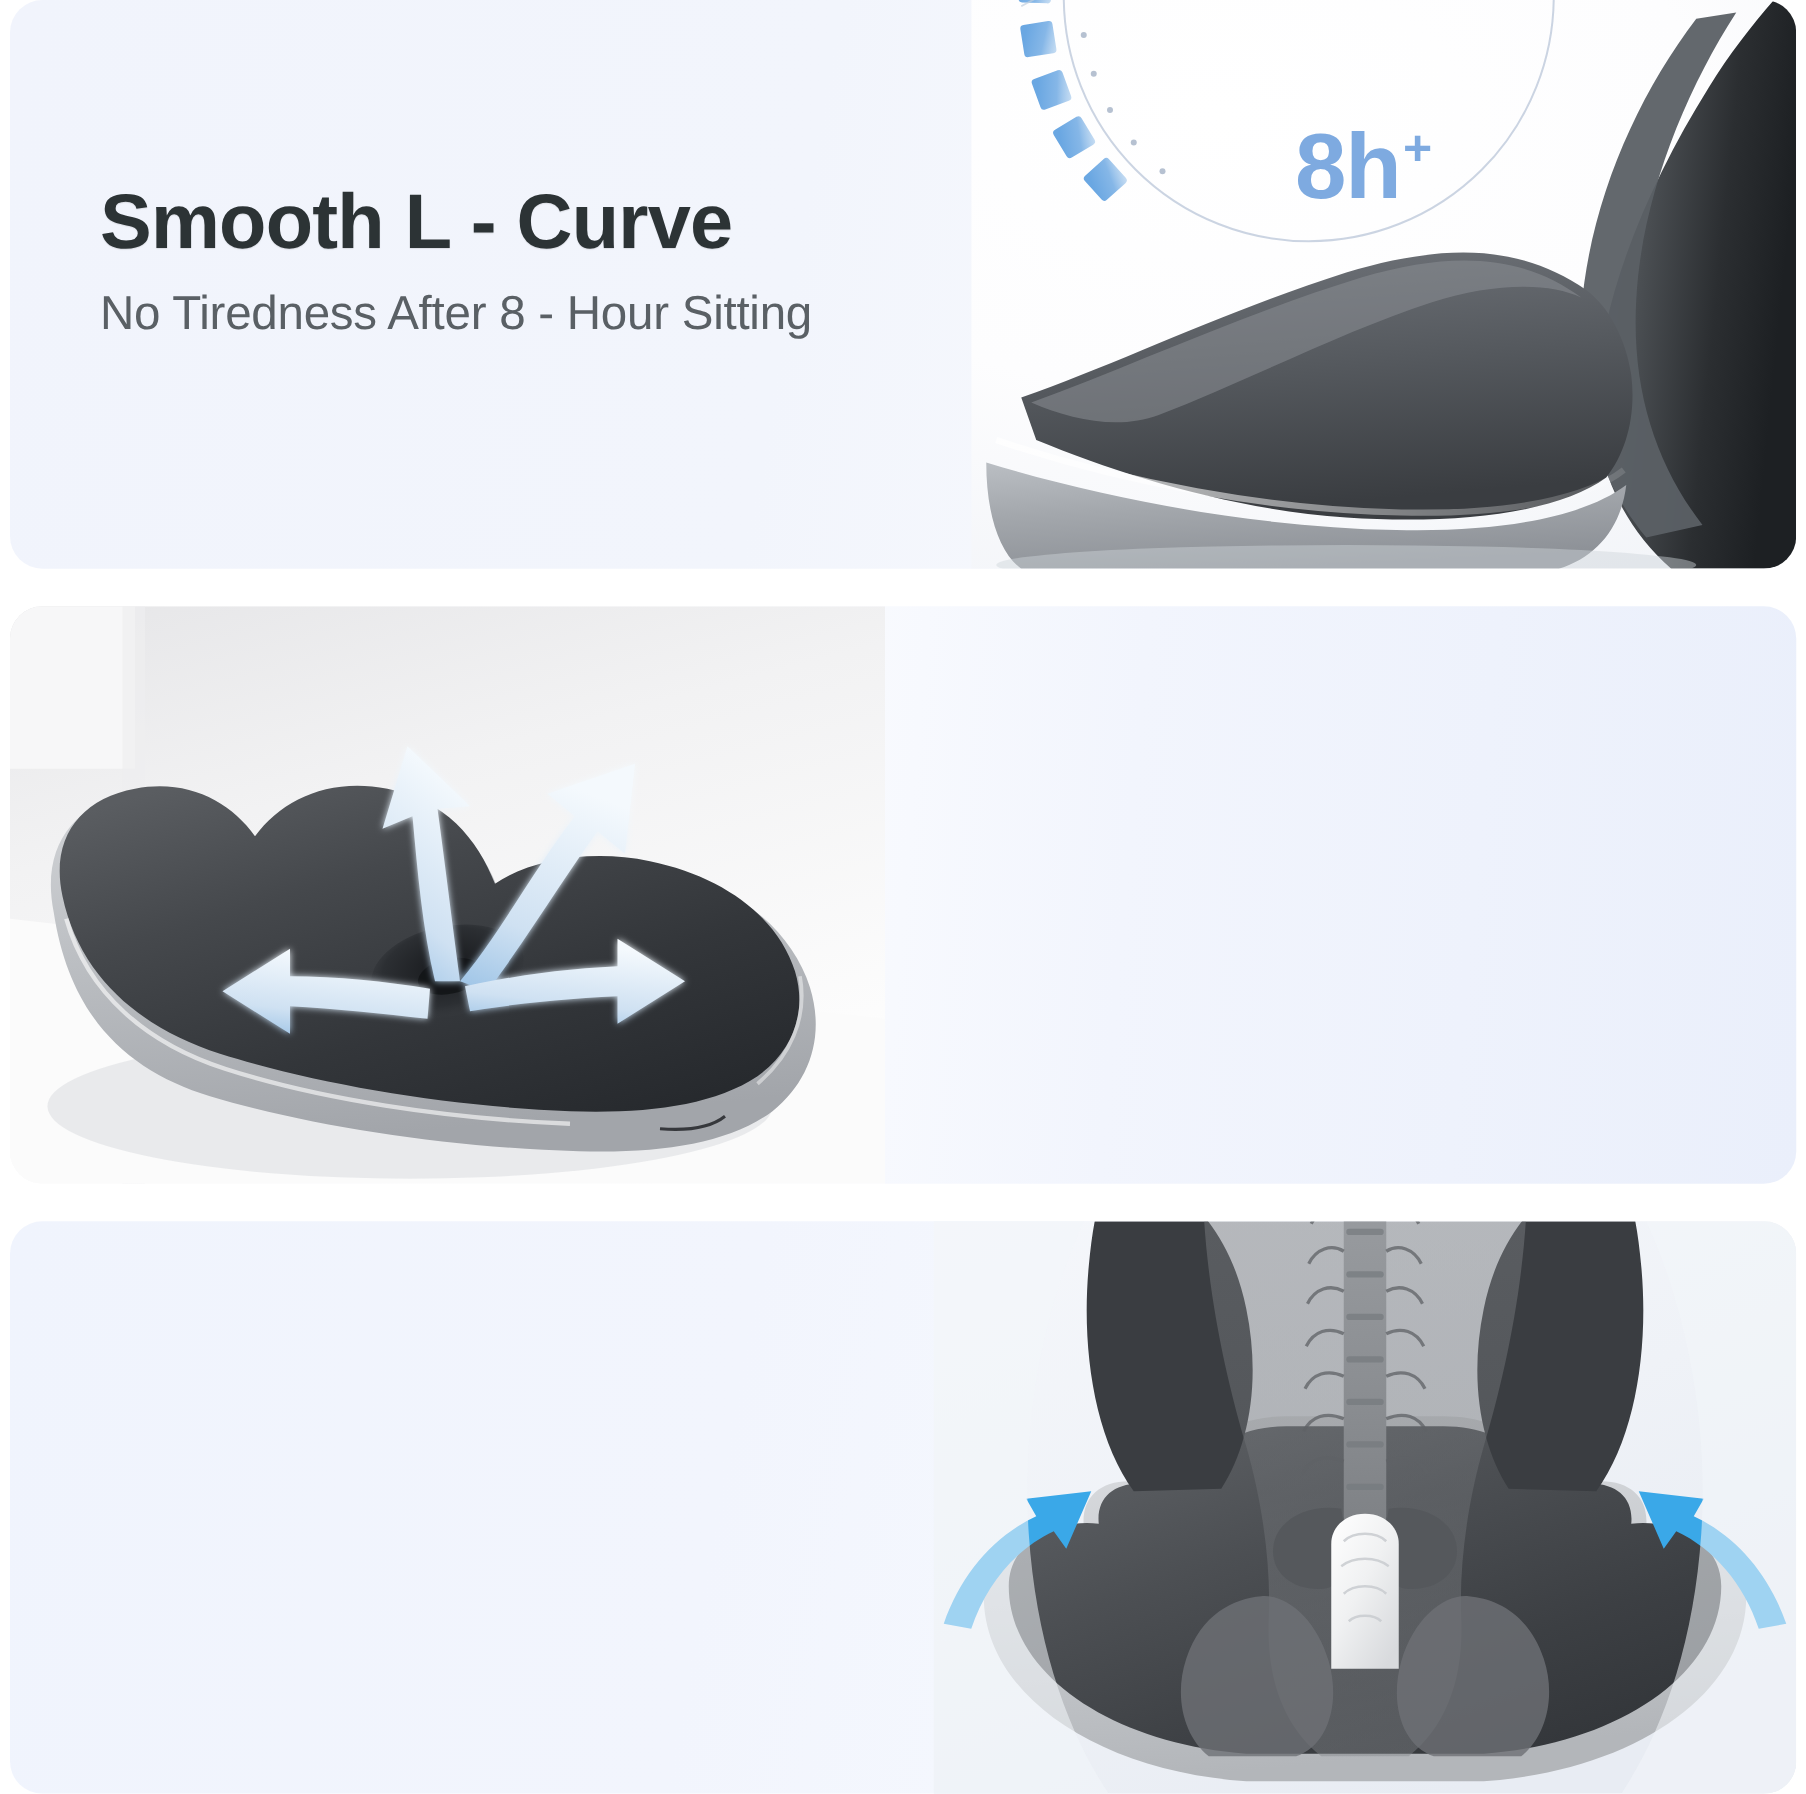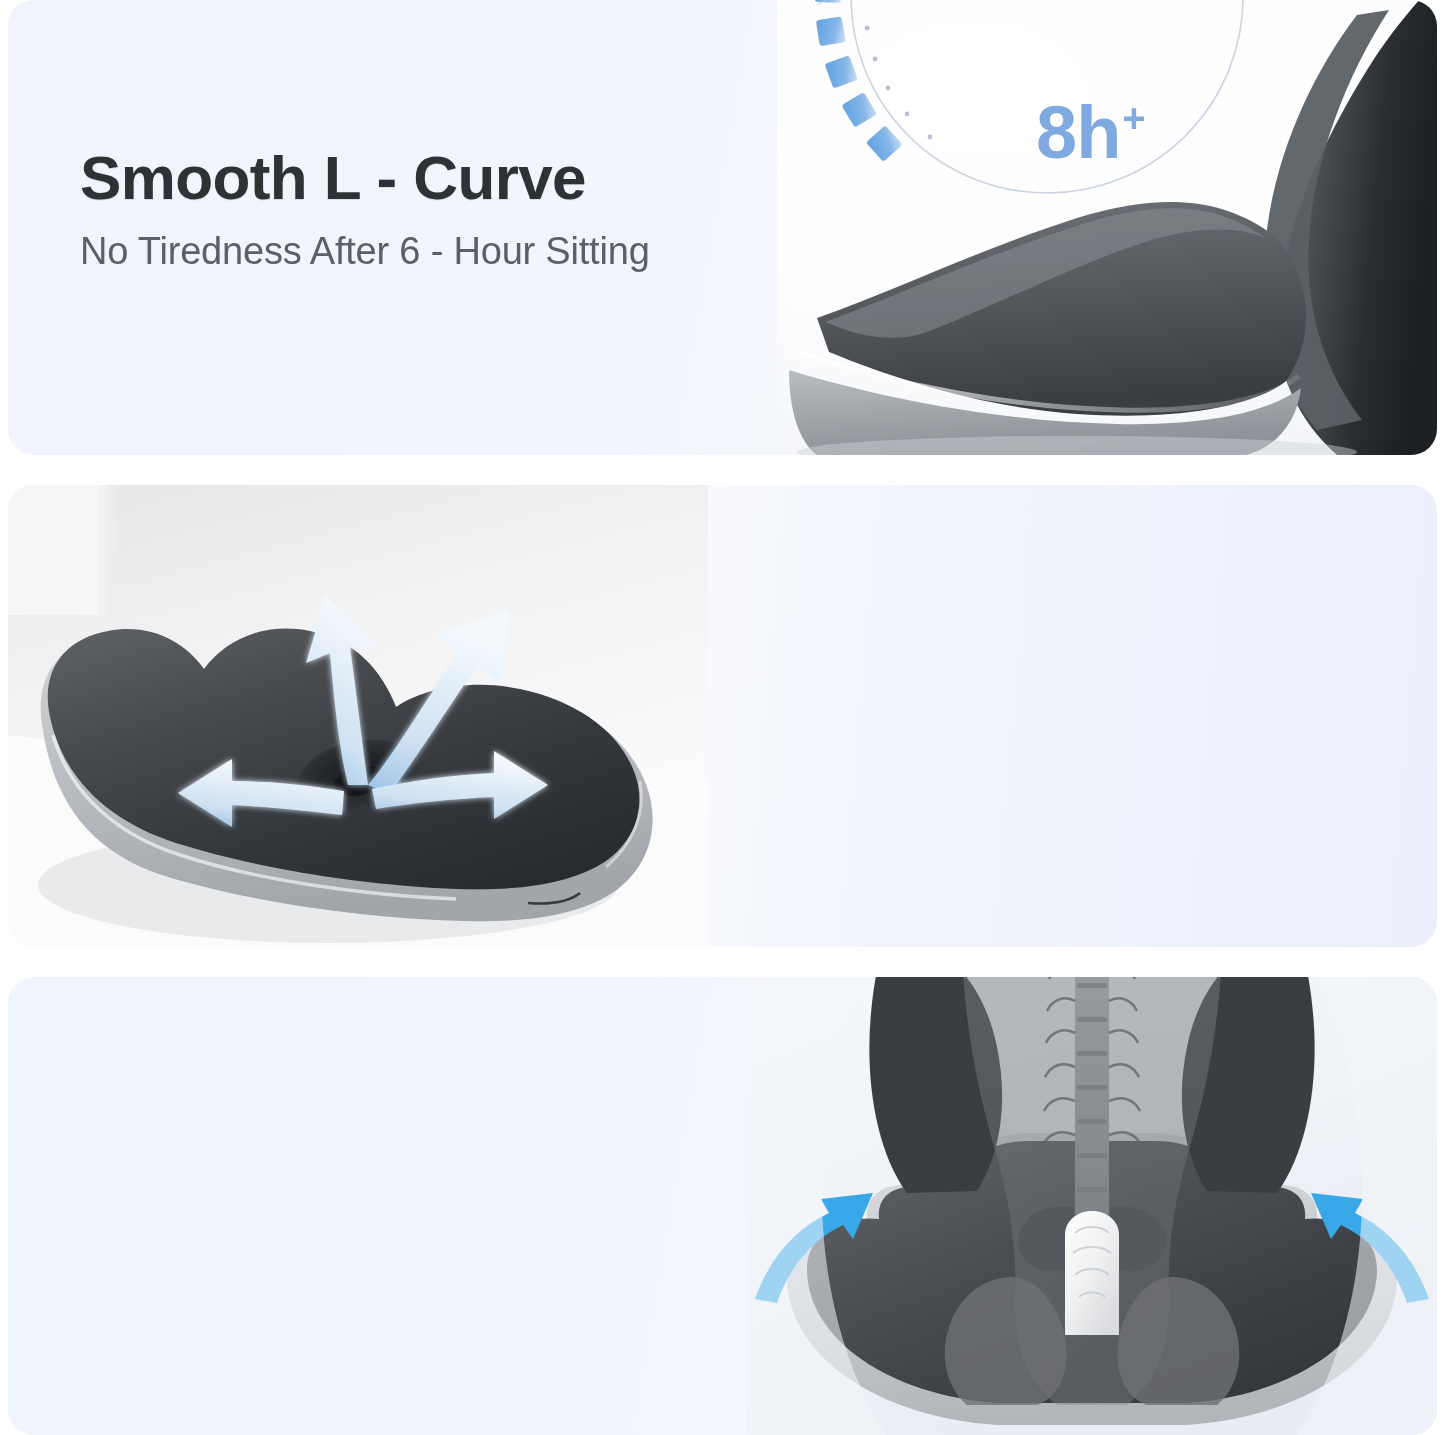"No Tiredness After 6 -" div.subline { text: 6 -> 8 }
